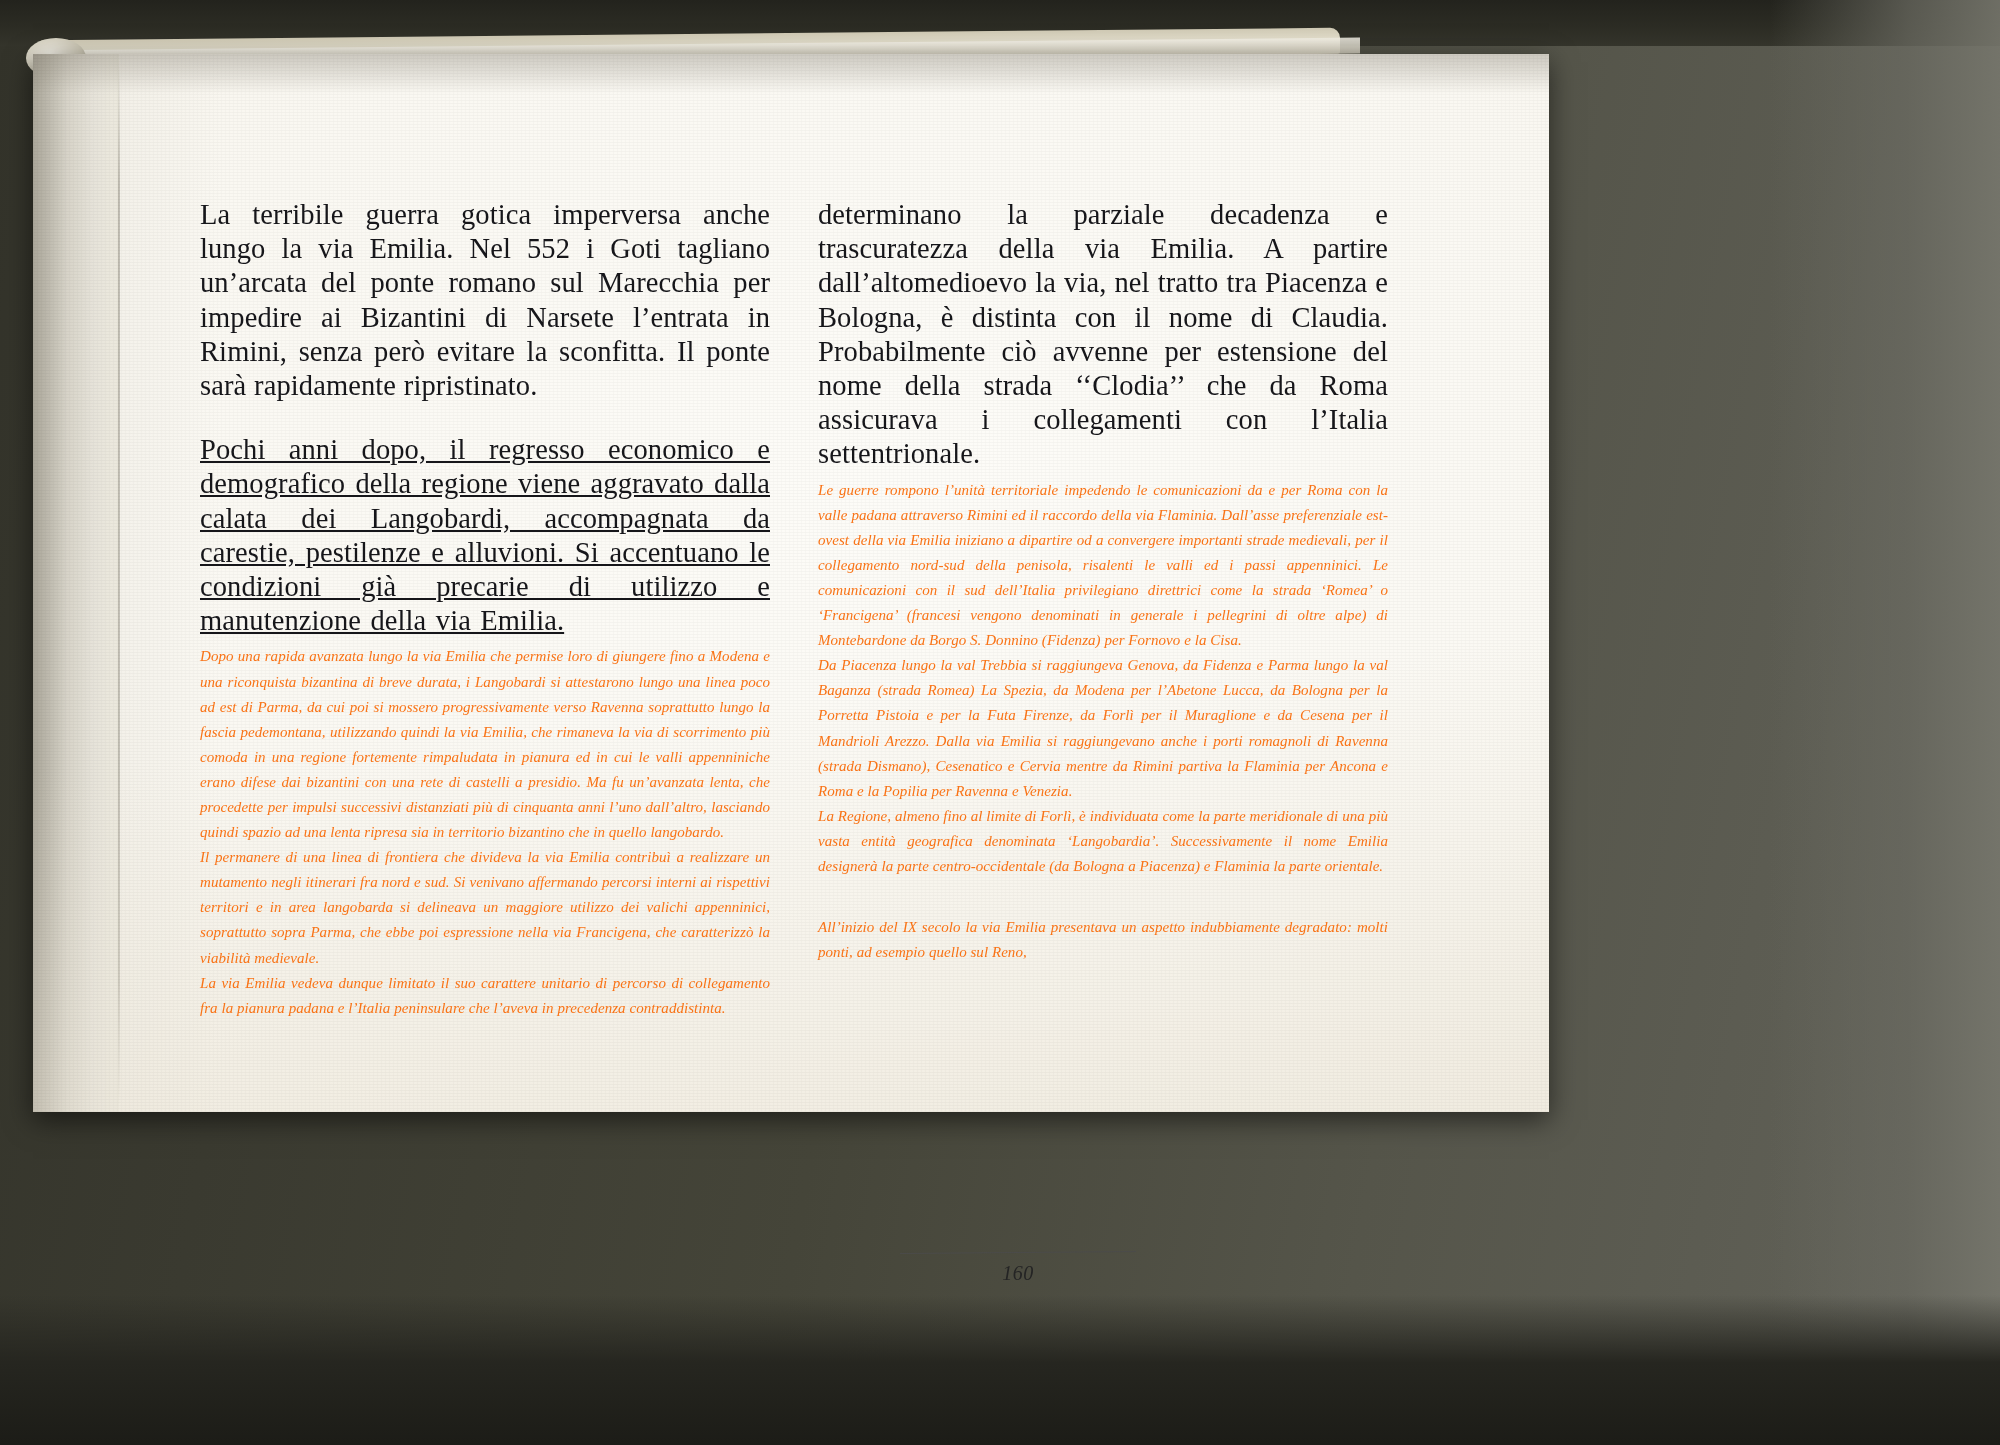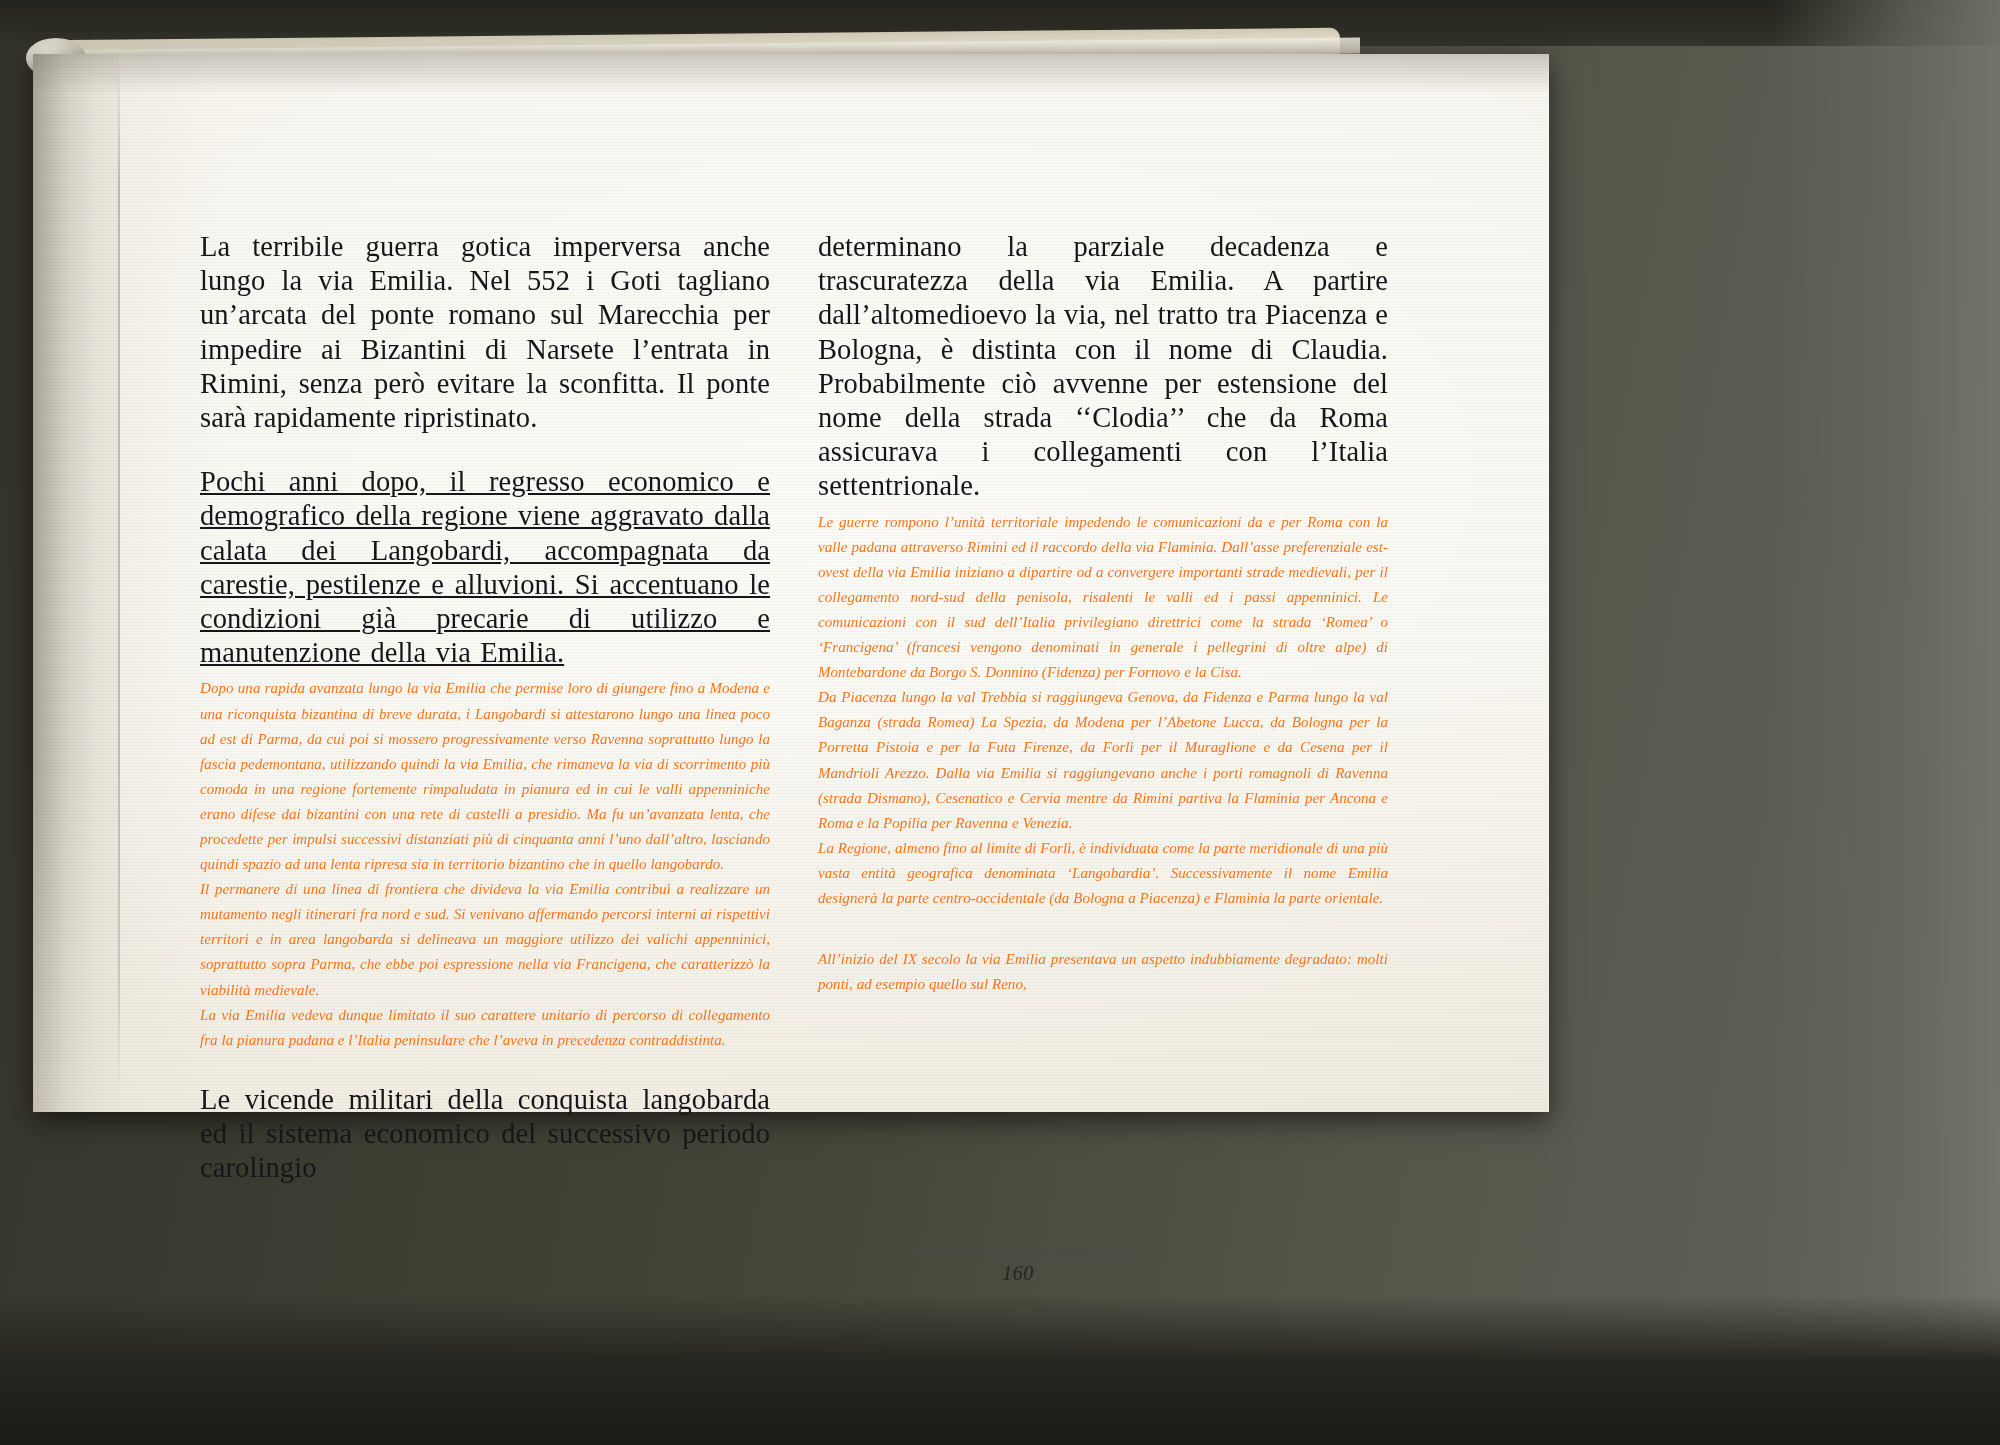"La terribile guerra gotica imperversa" .column { margin-top: 32px -> none }
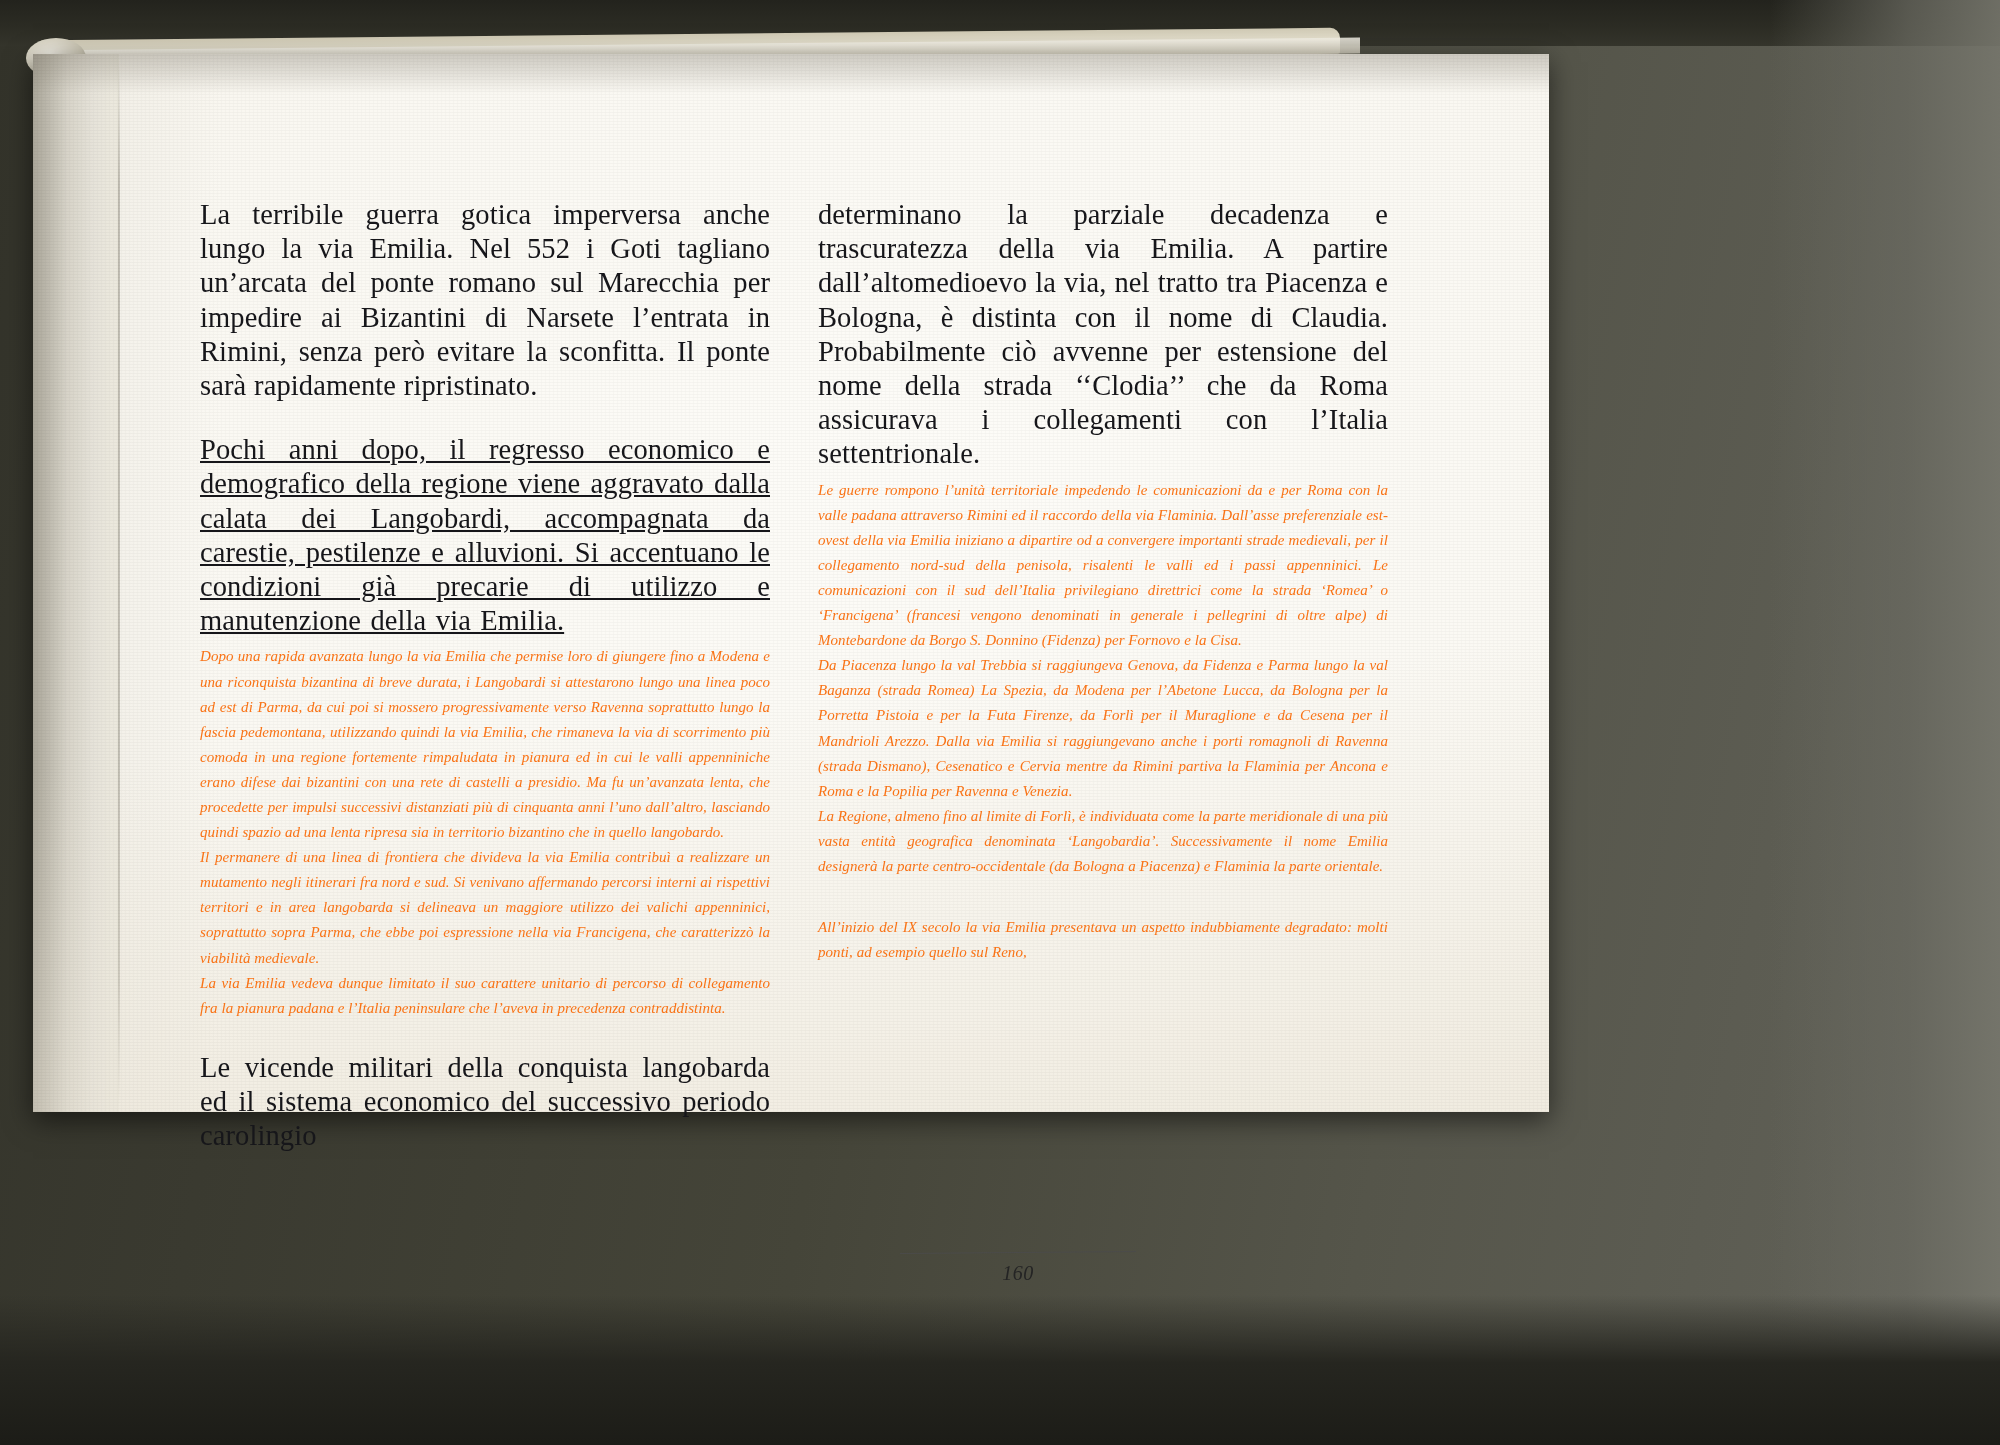"Le vicende militari della conquista" p.body-para { html: <p>Le vicende militari della conquista langobarda ed il sistema economico del successivo periodo carolingio</p> -> none }
